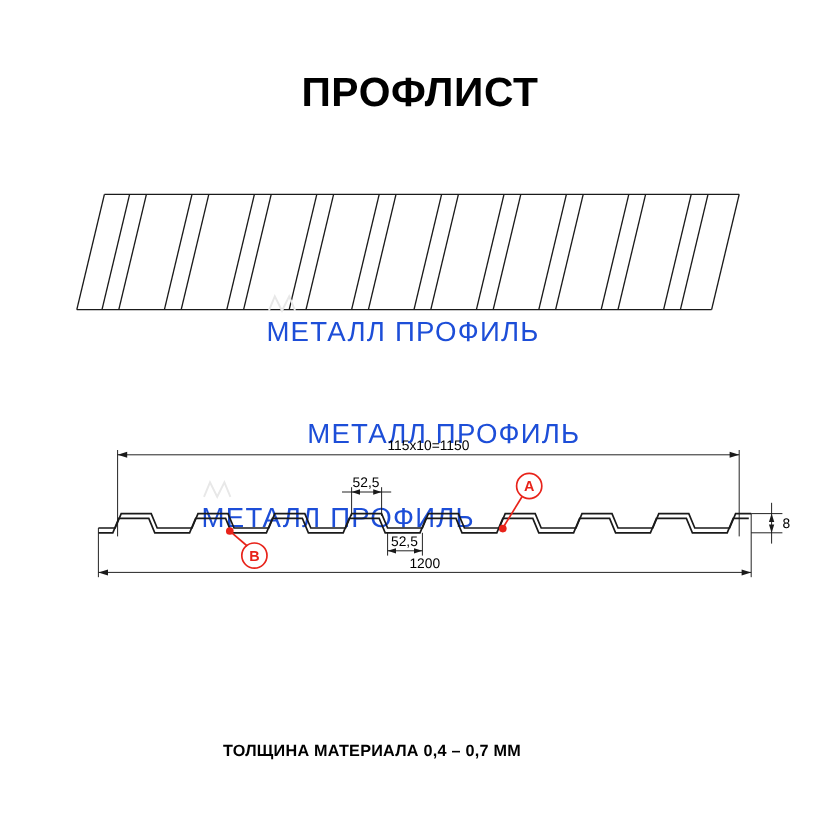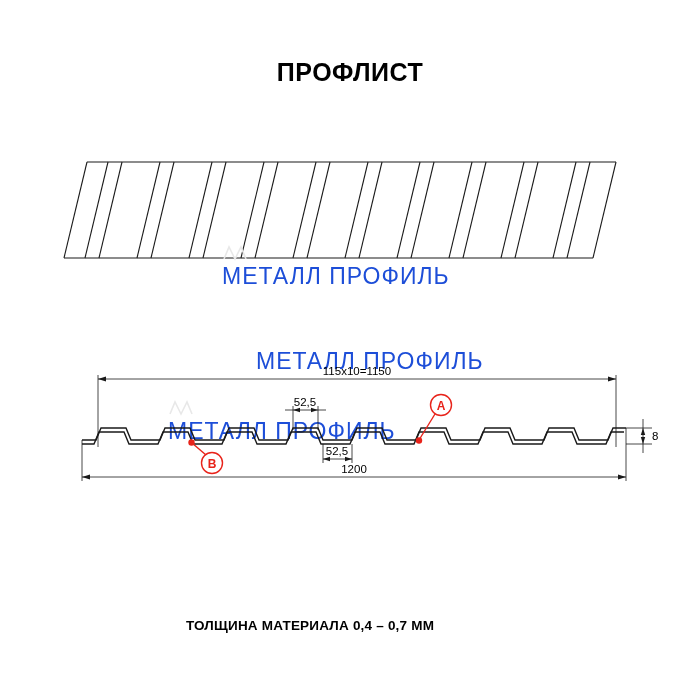"ПРОФЛИСТ" .title { font-size: 25px -> 34px }
